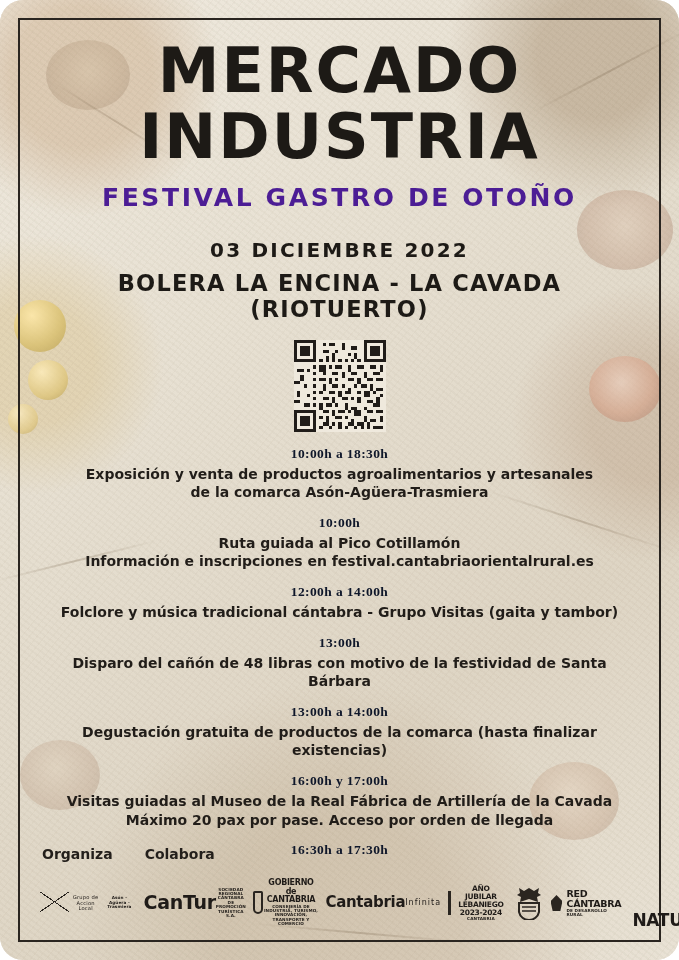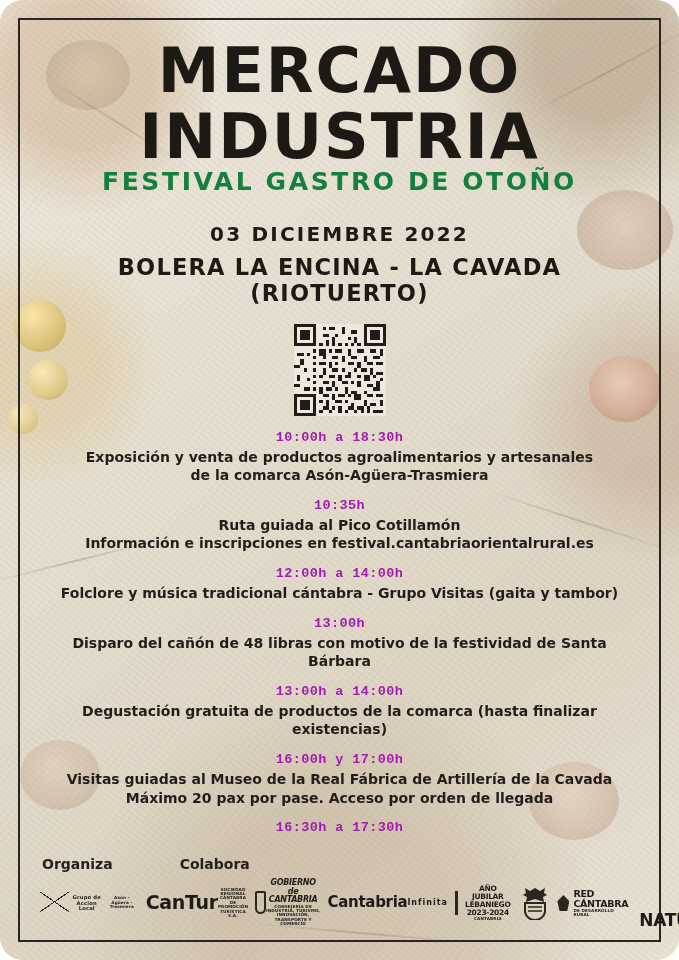"FESTIVAL GASTRO DE OTOÑO" .subtitle { color: #15803d -> #4c1d95; margin-top: none -> 16px }
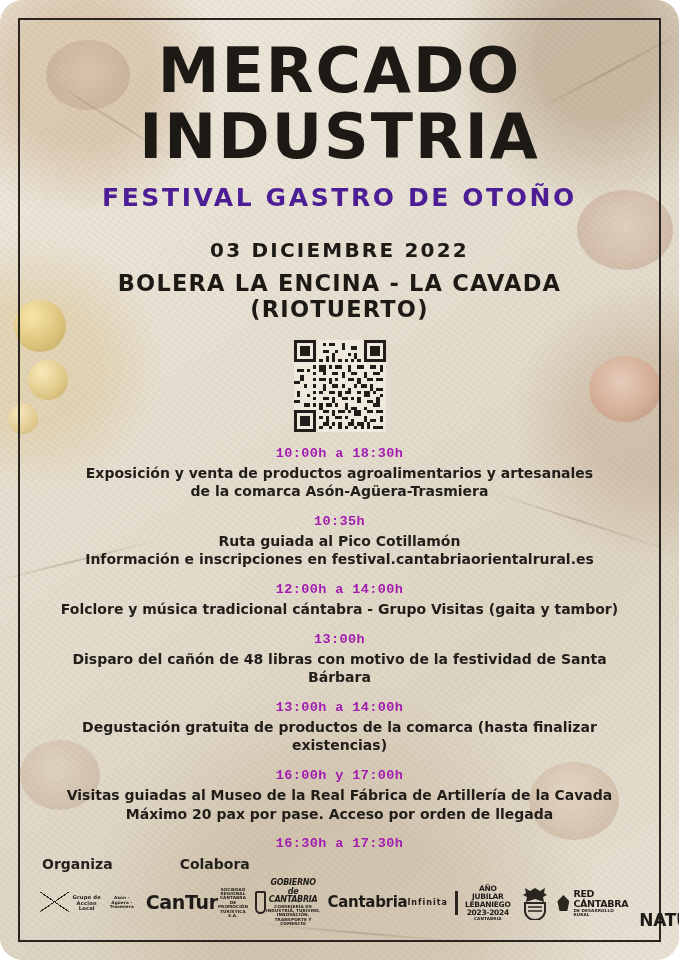"10:00h a 18:30h" .entry .time { color: #a21caf -> #0f172a; font-family: Liberation Mono, monospace -> Liberation Serif, serif }
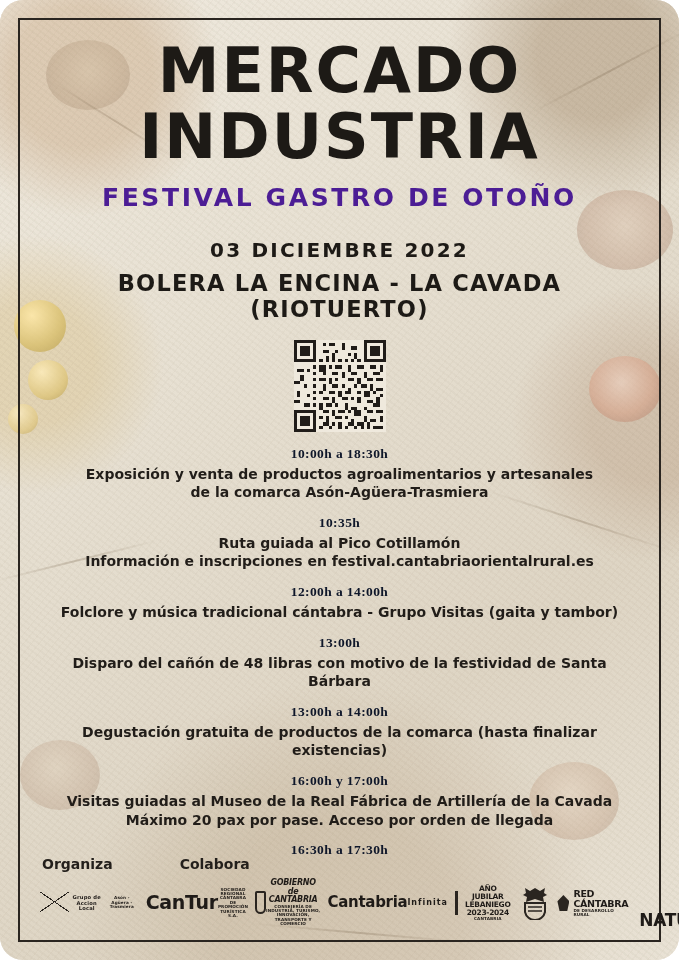"10:35h" div.time { text: 10:35h -> 10:00h }
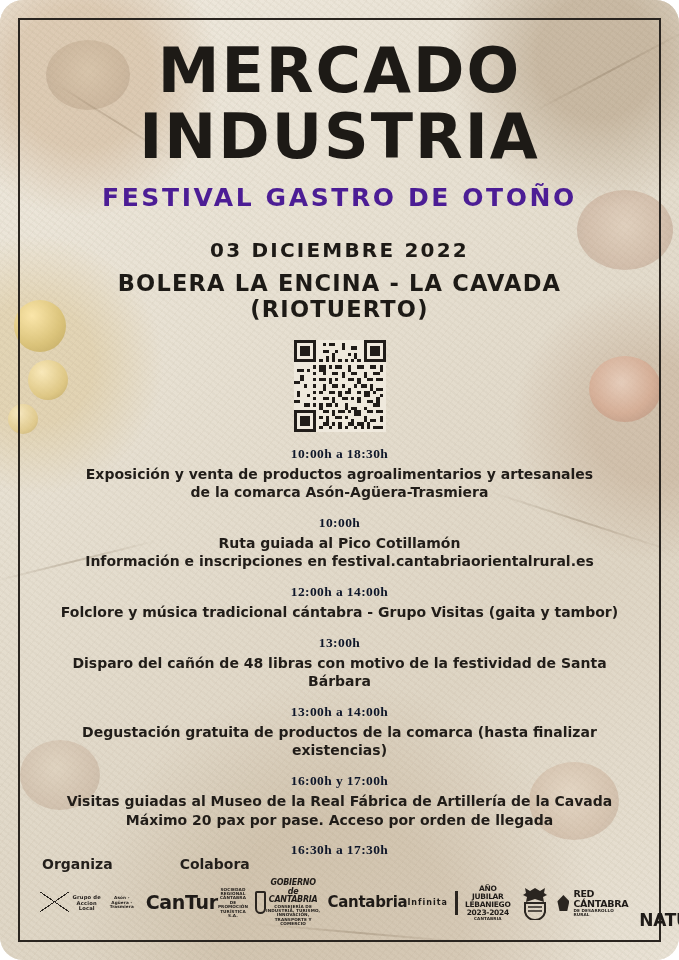"Organiza" .sp-heads { gap: 67px -> 32px; margin-bottom: 4px -> 14px }
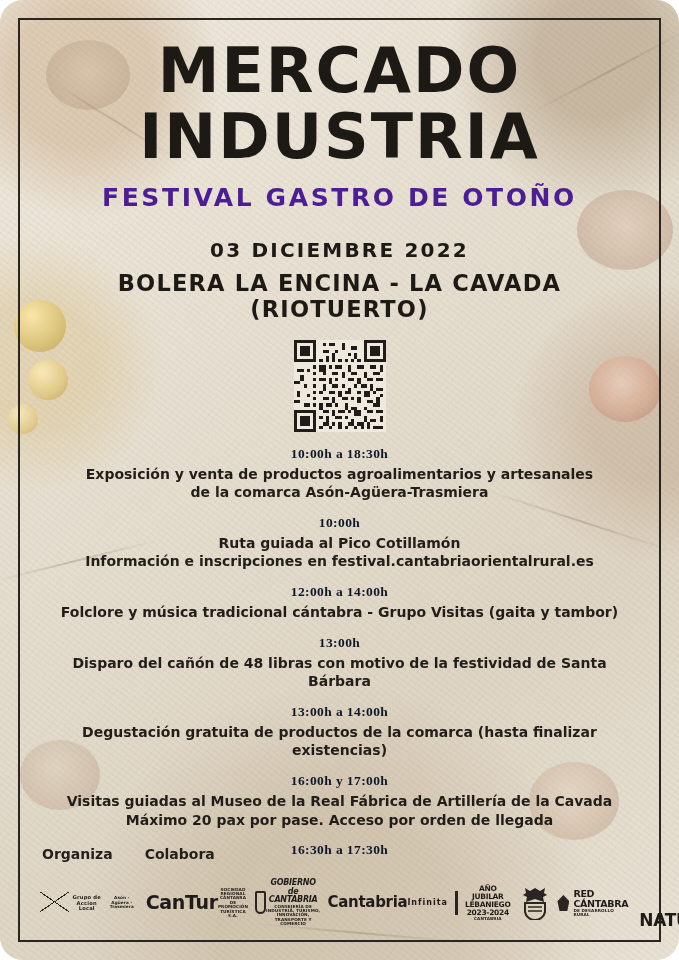"GOBIERNO de CANTABRIA" .l-gob .big { font-style: italic -> none }
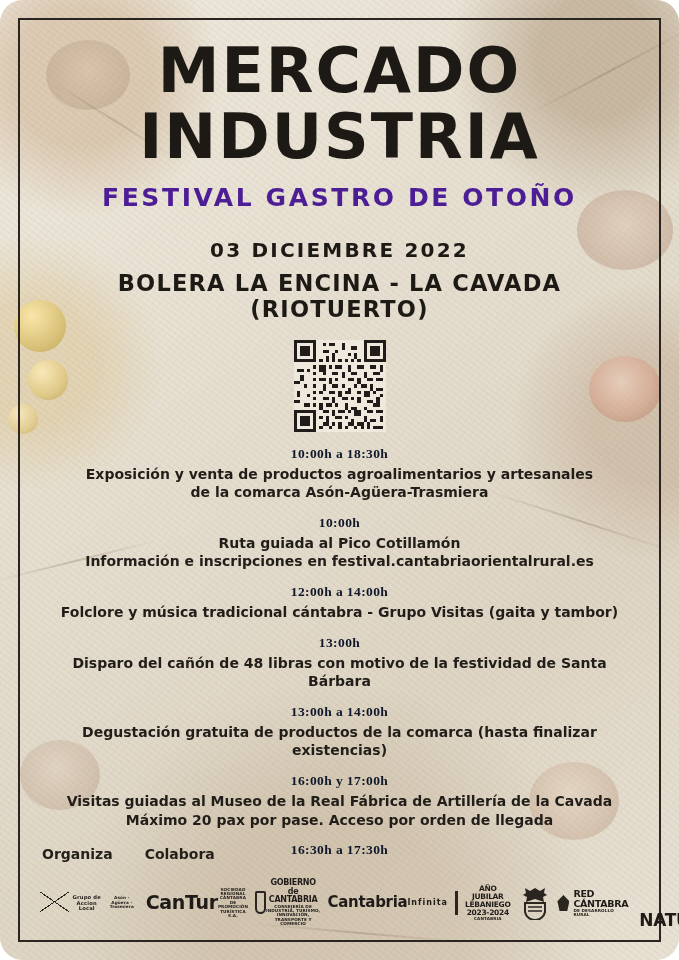"Infinita" .logo .sm { font-weight: 700 -> 400 }
